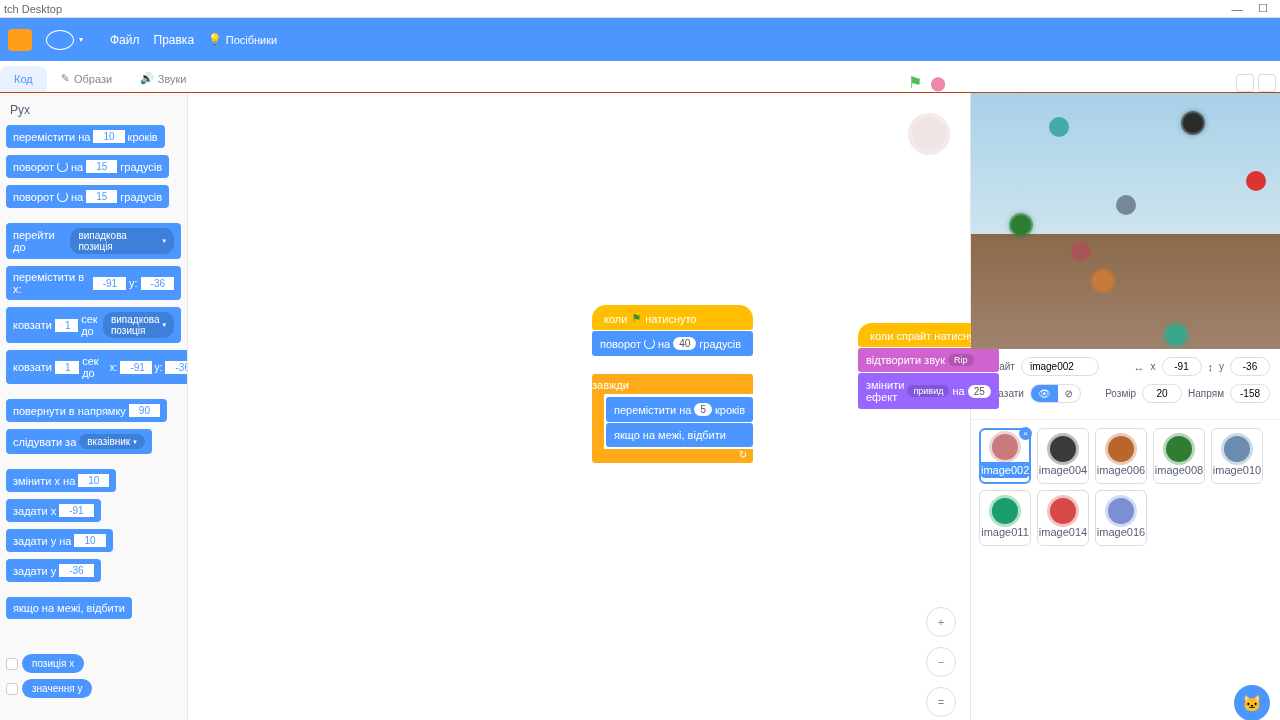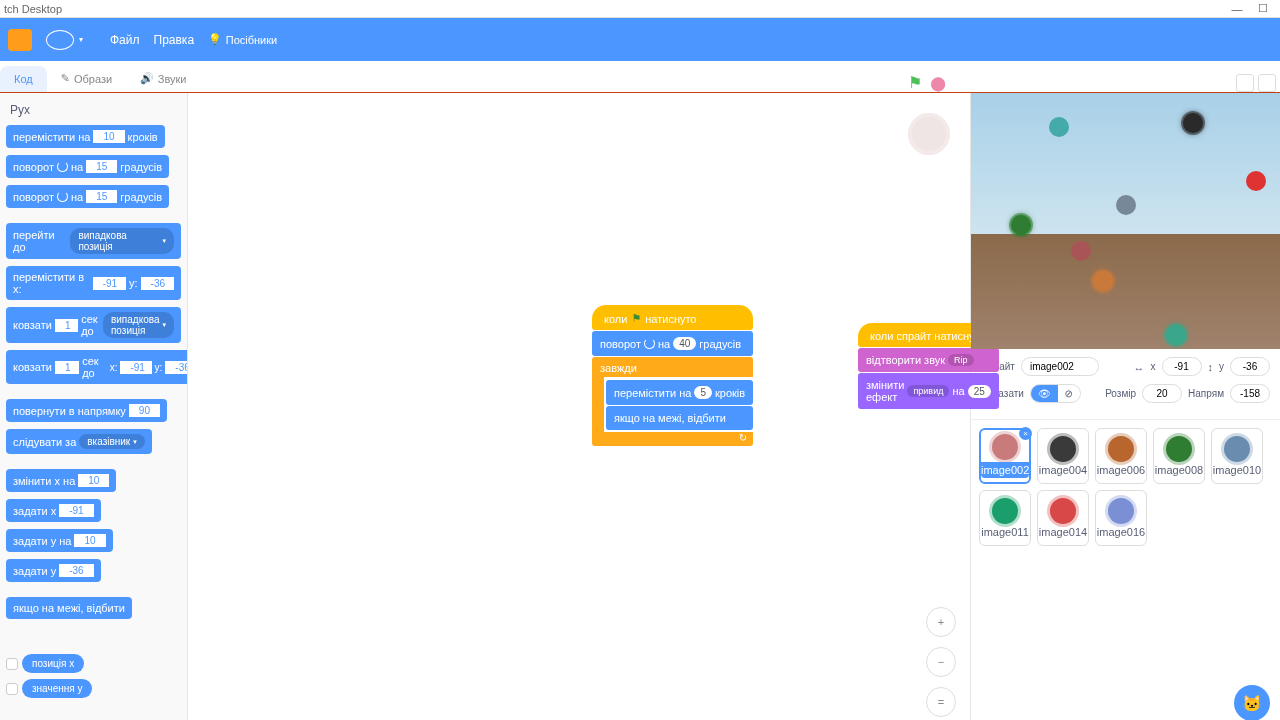"завжди" .cloop { margin-top: 1px -> 18px; padding: 5px 8px 3px -> 5px 0 3px }
